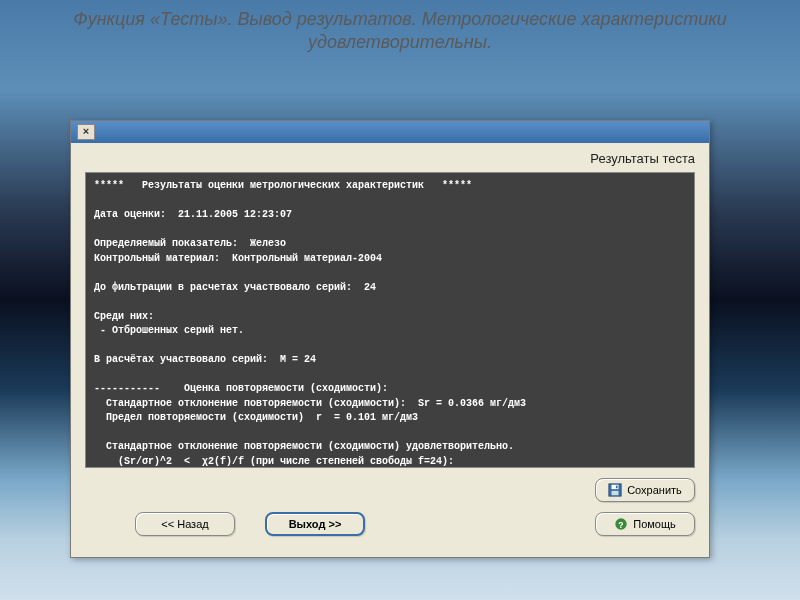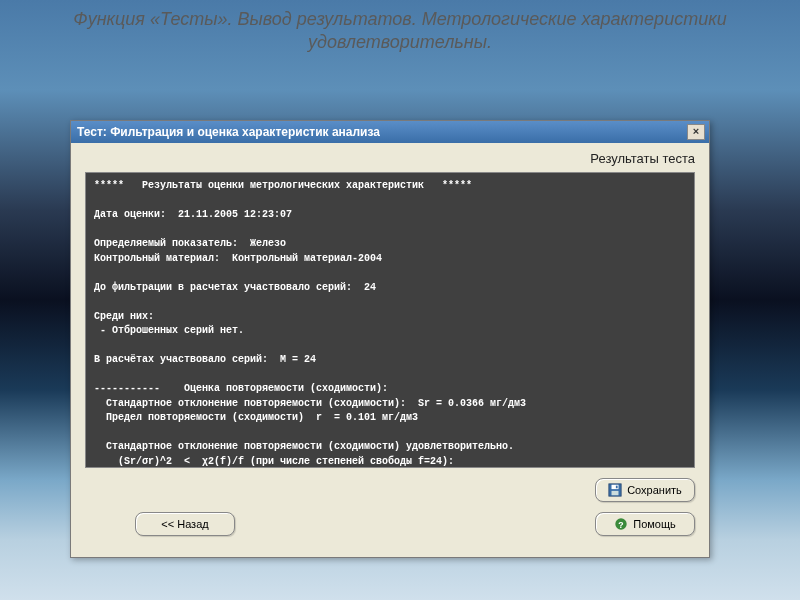"Тест: Фильтрация и оценка характеристик" span.titlebar-text { html: <span>Тест: Фильтрация и оценка характеристик анализа</span> -> none }
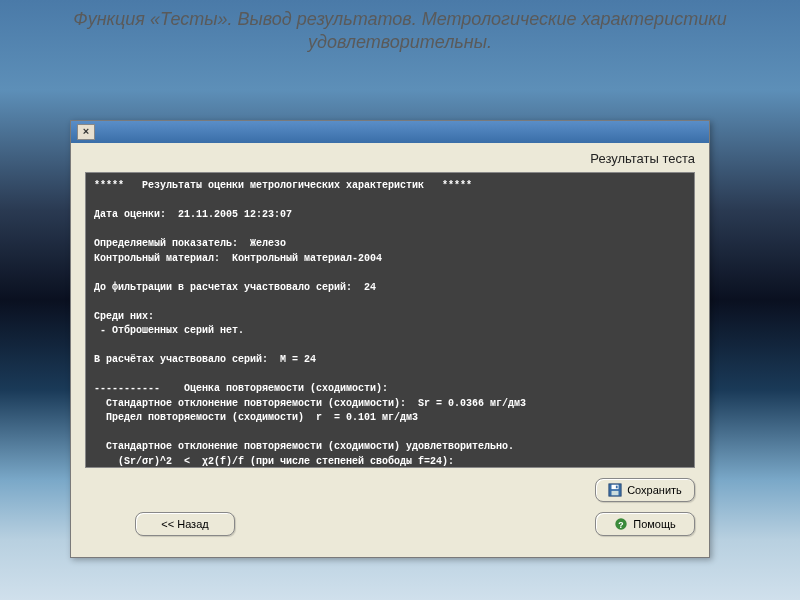"Выход >>" button.btn { html: none -> <button> <span>Выход &gt;&gt;</span> </button> }
